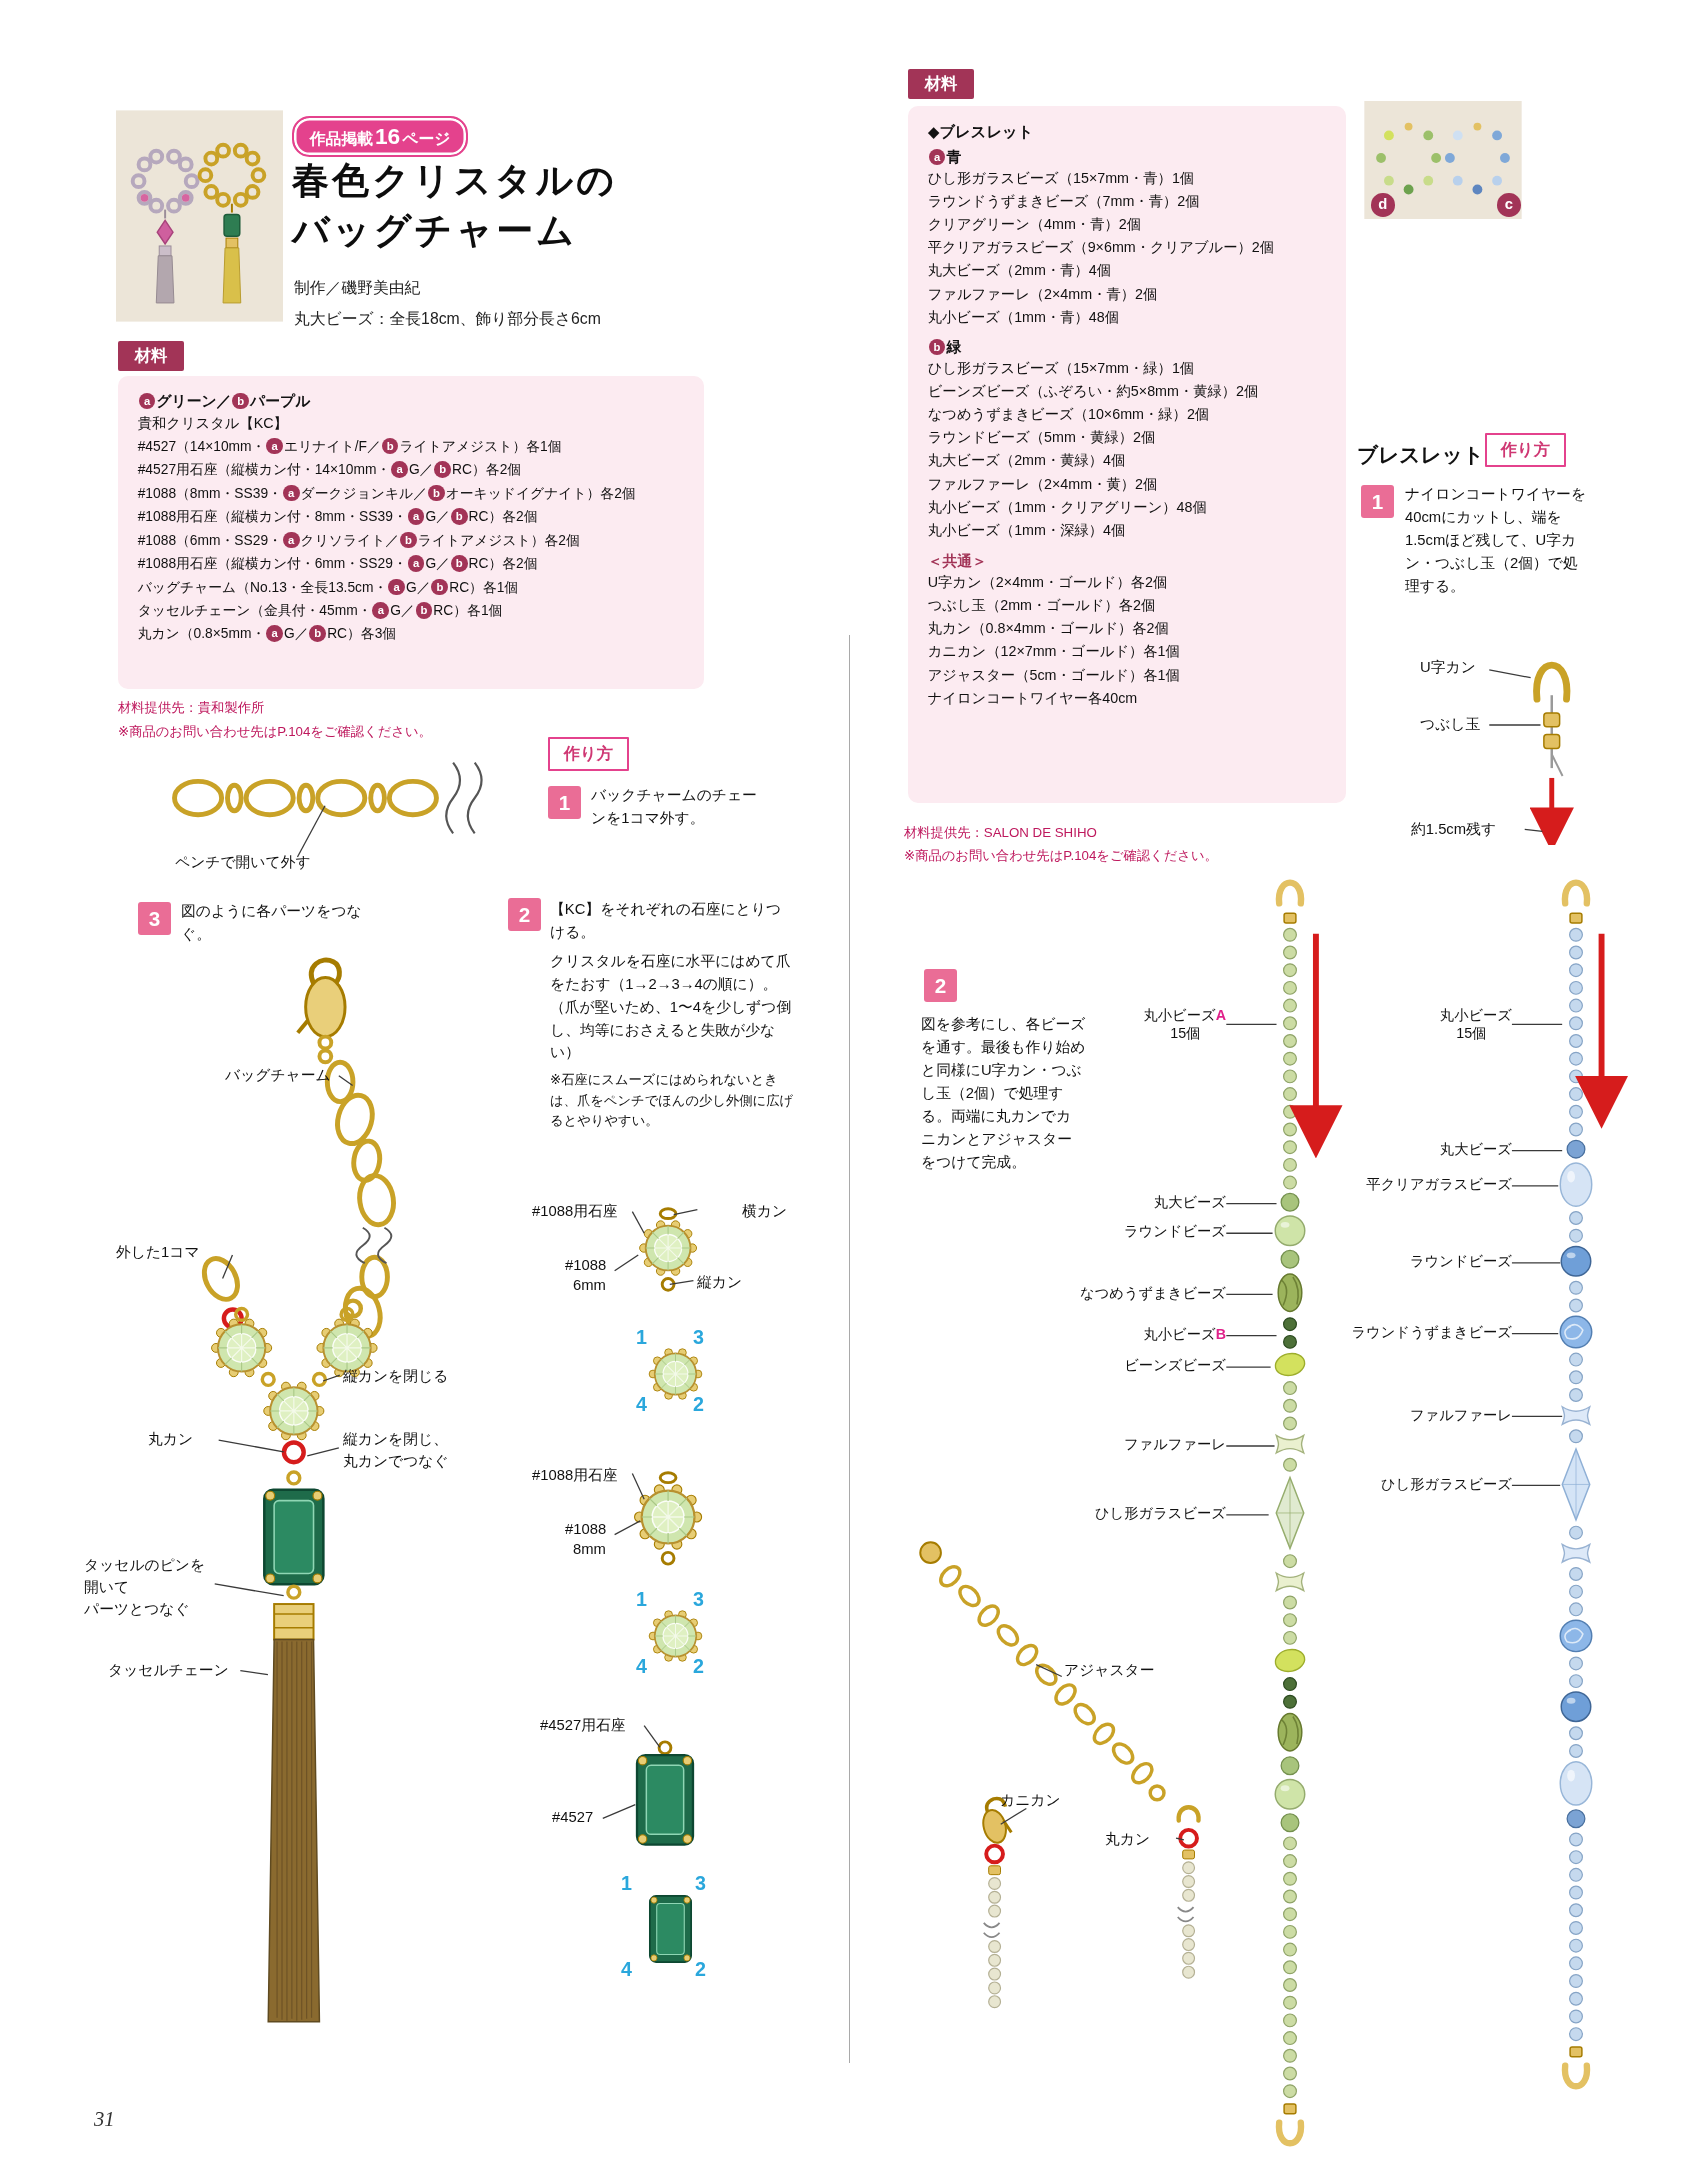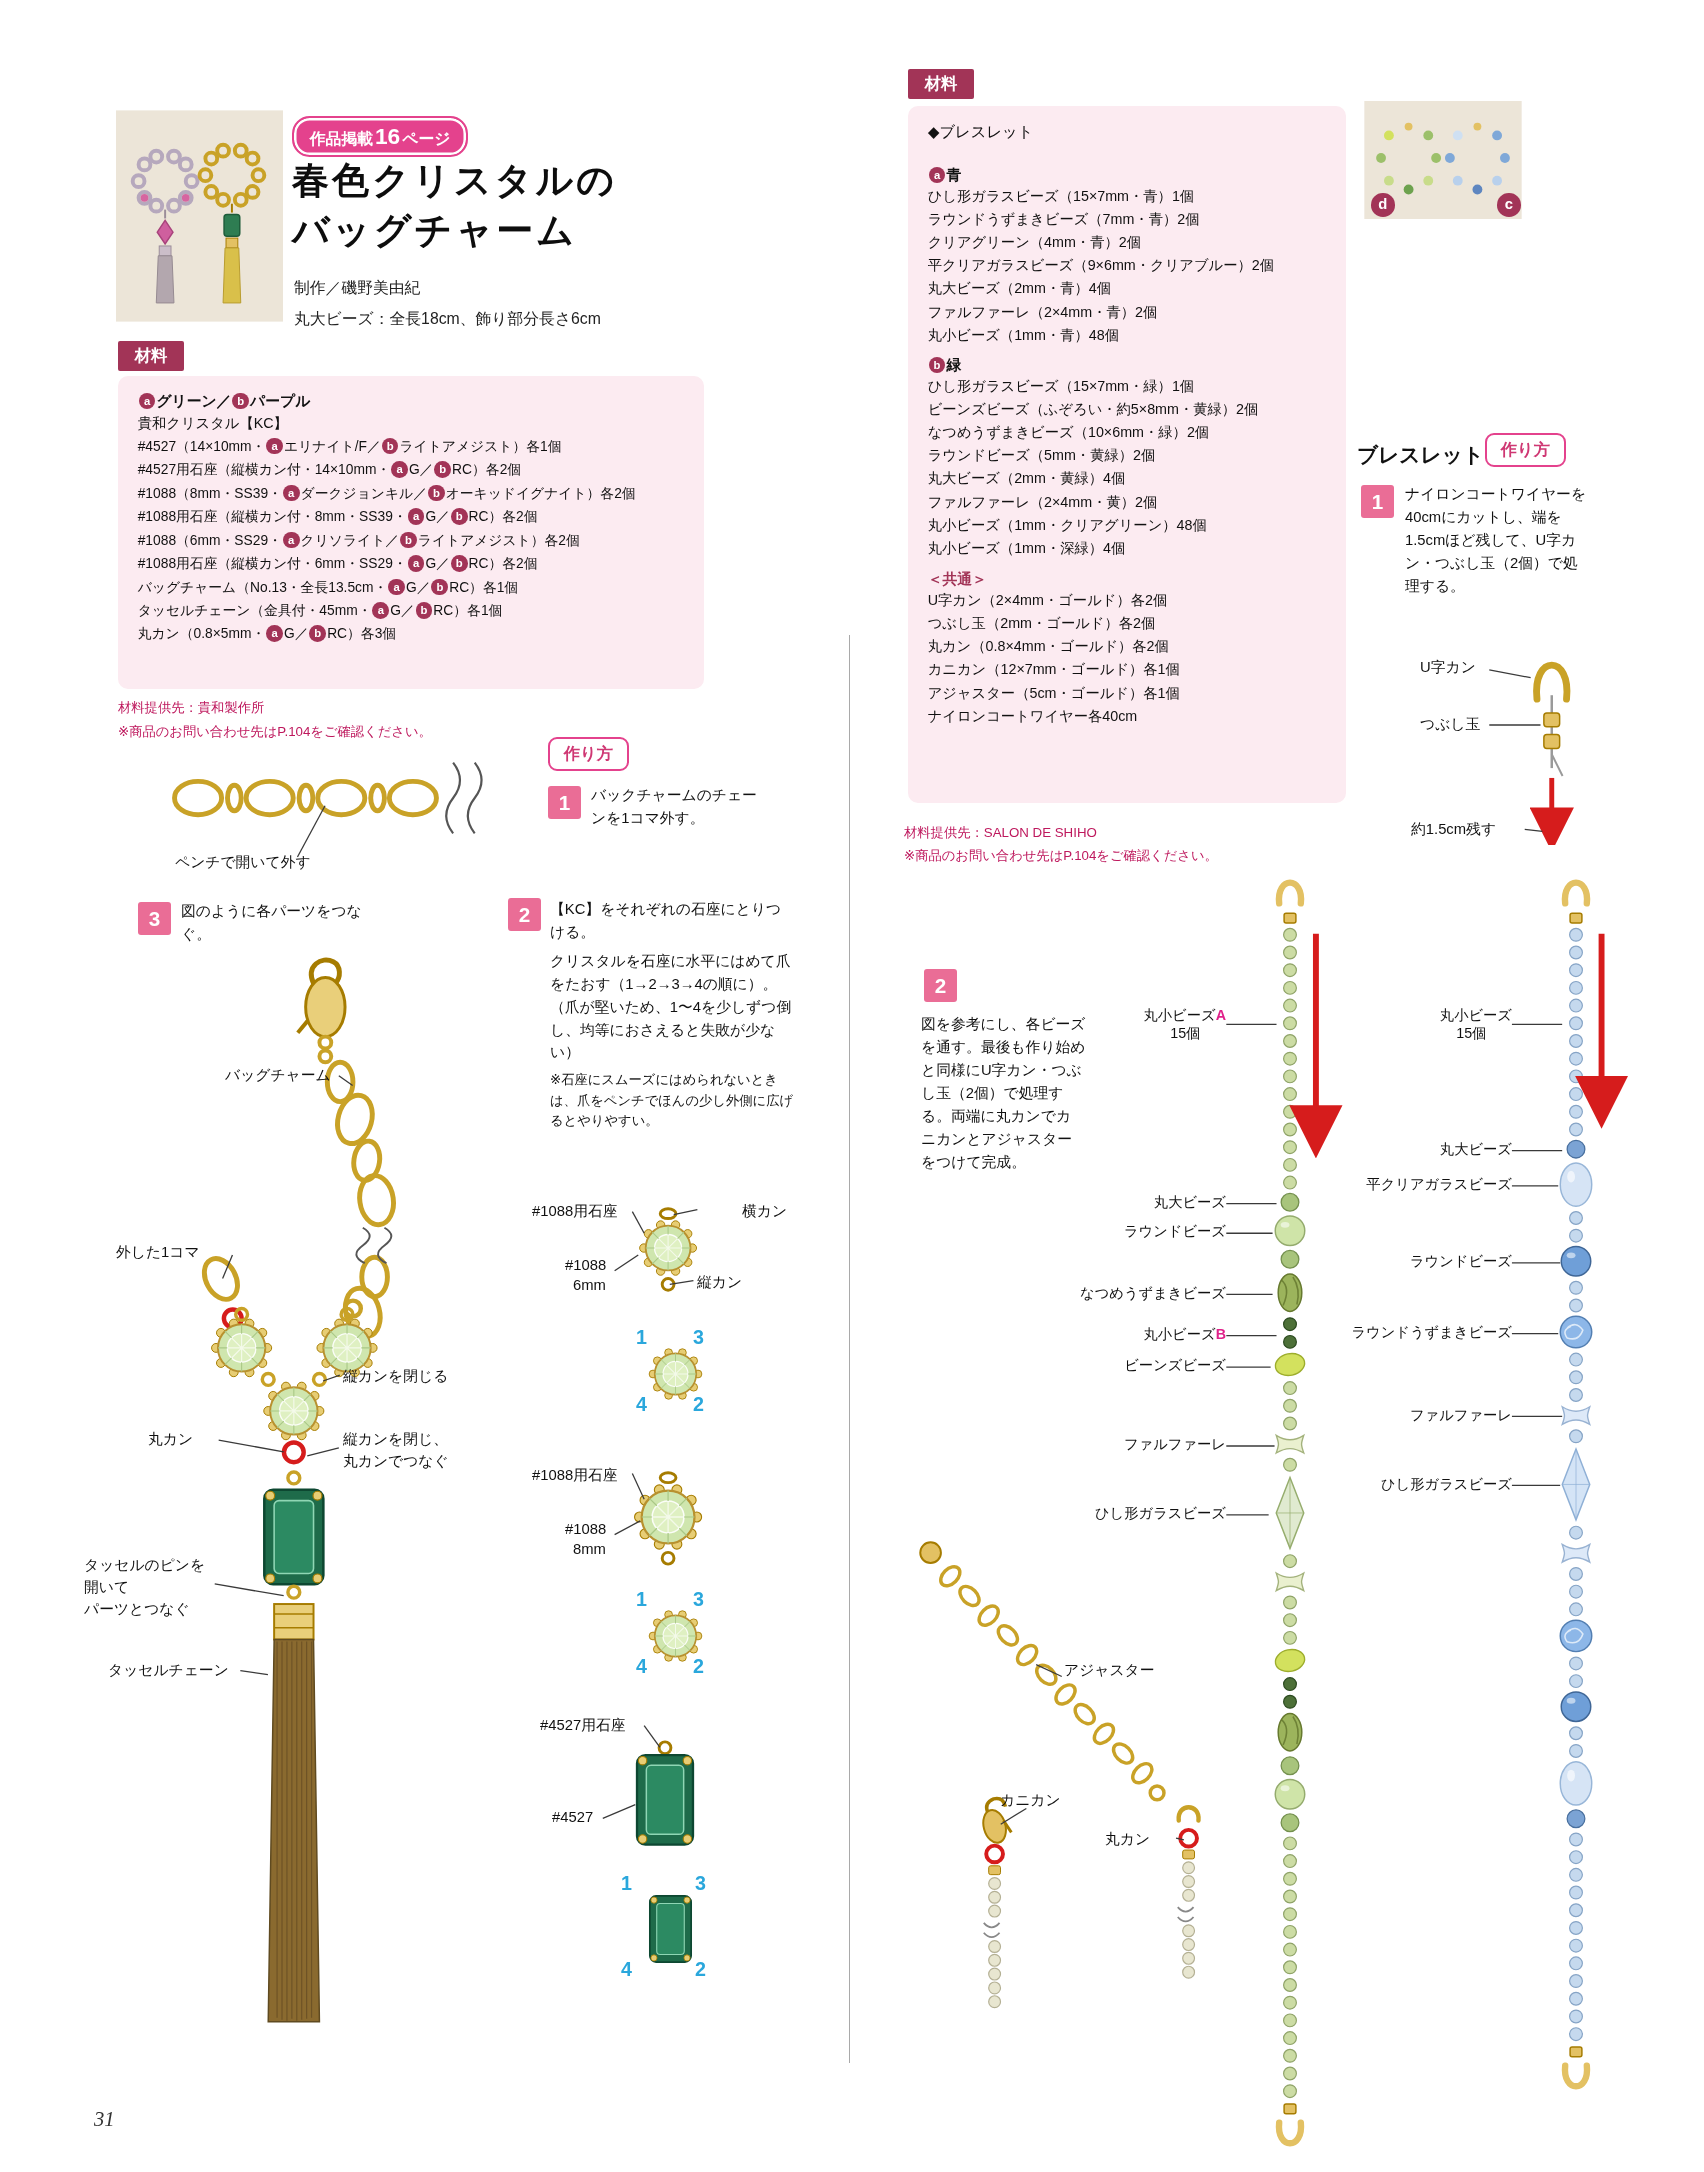"◆ブレスレット" .bhead { font-weight: normal -> bold; margin-bottom: 23px -> 5px }
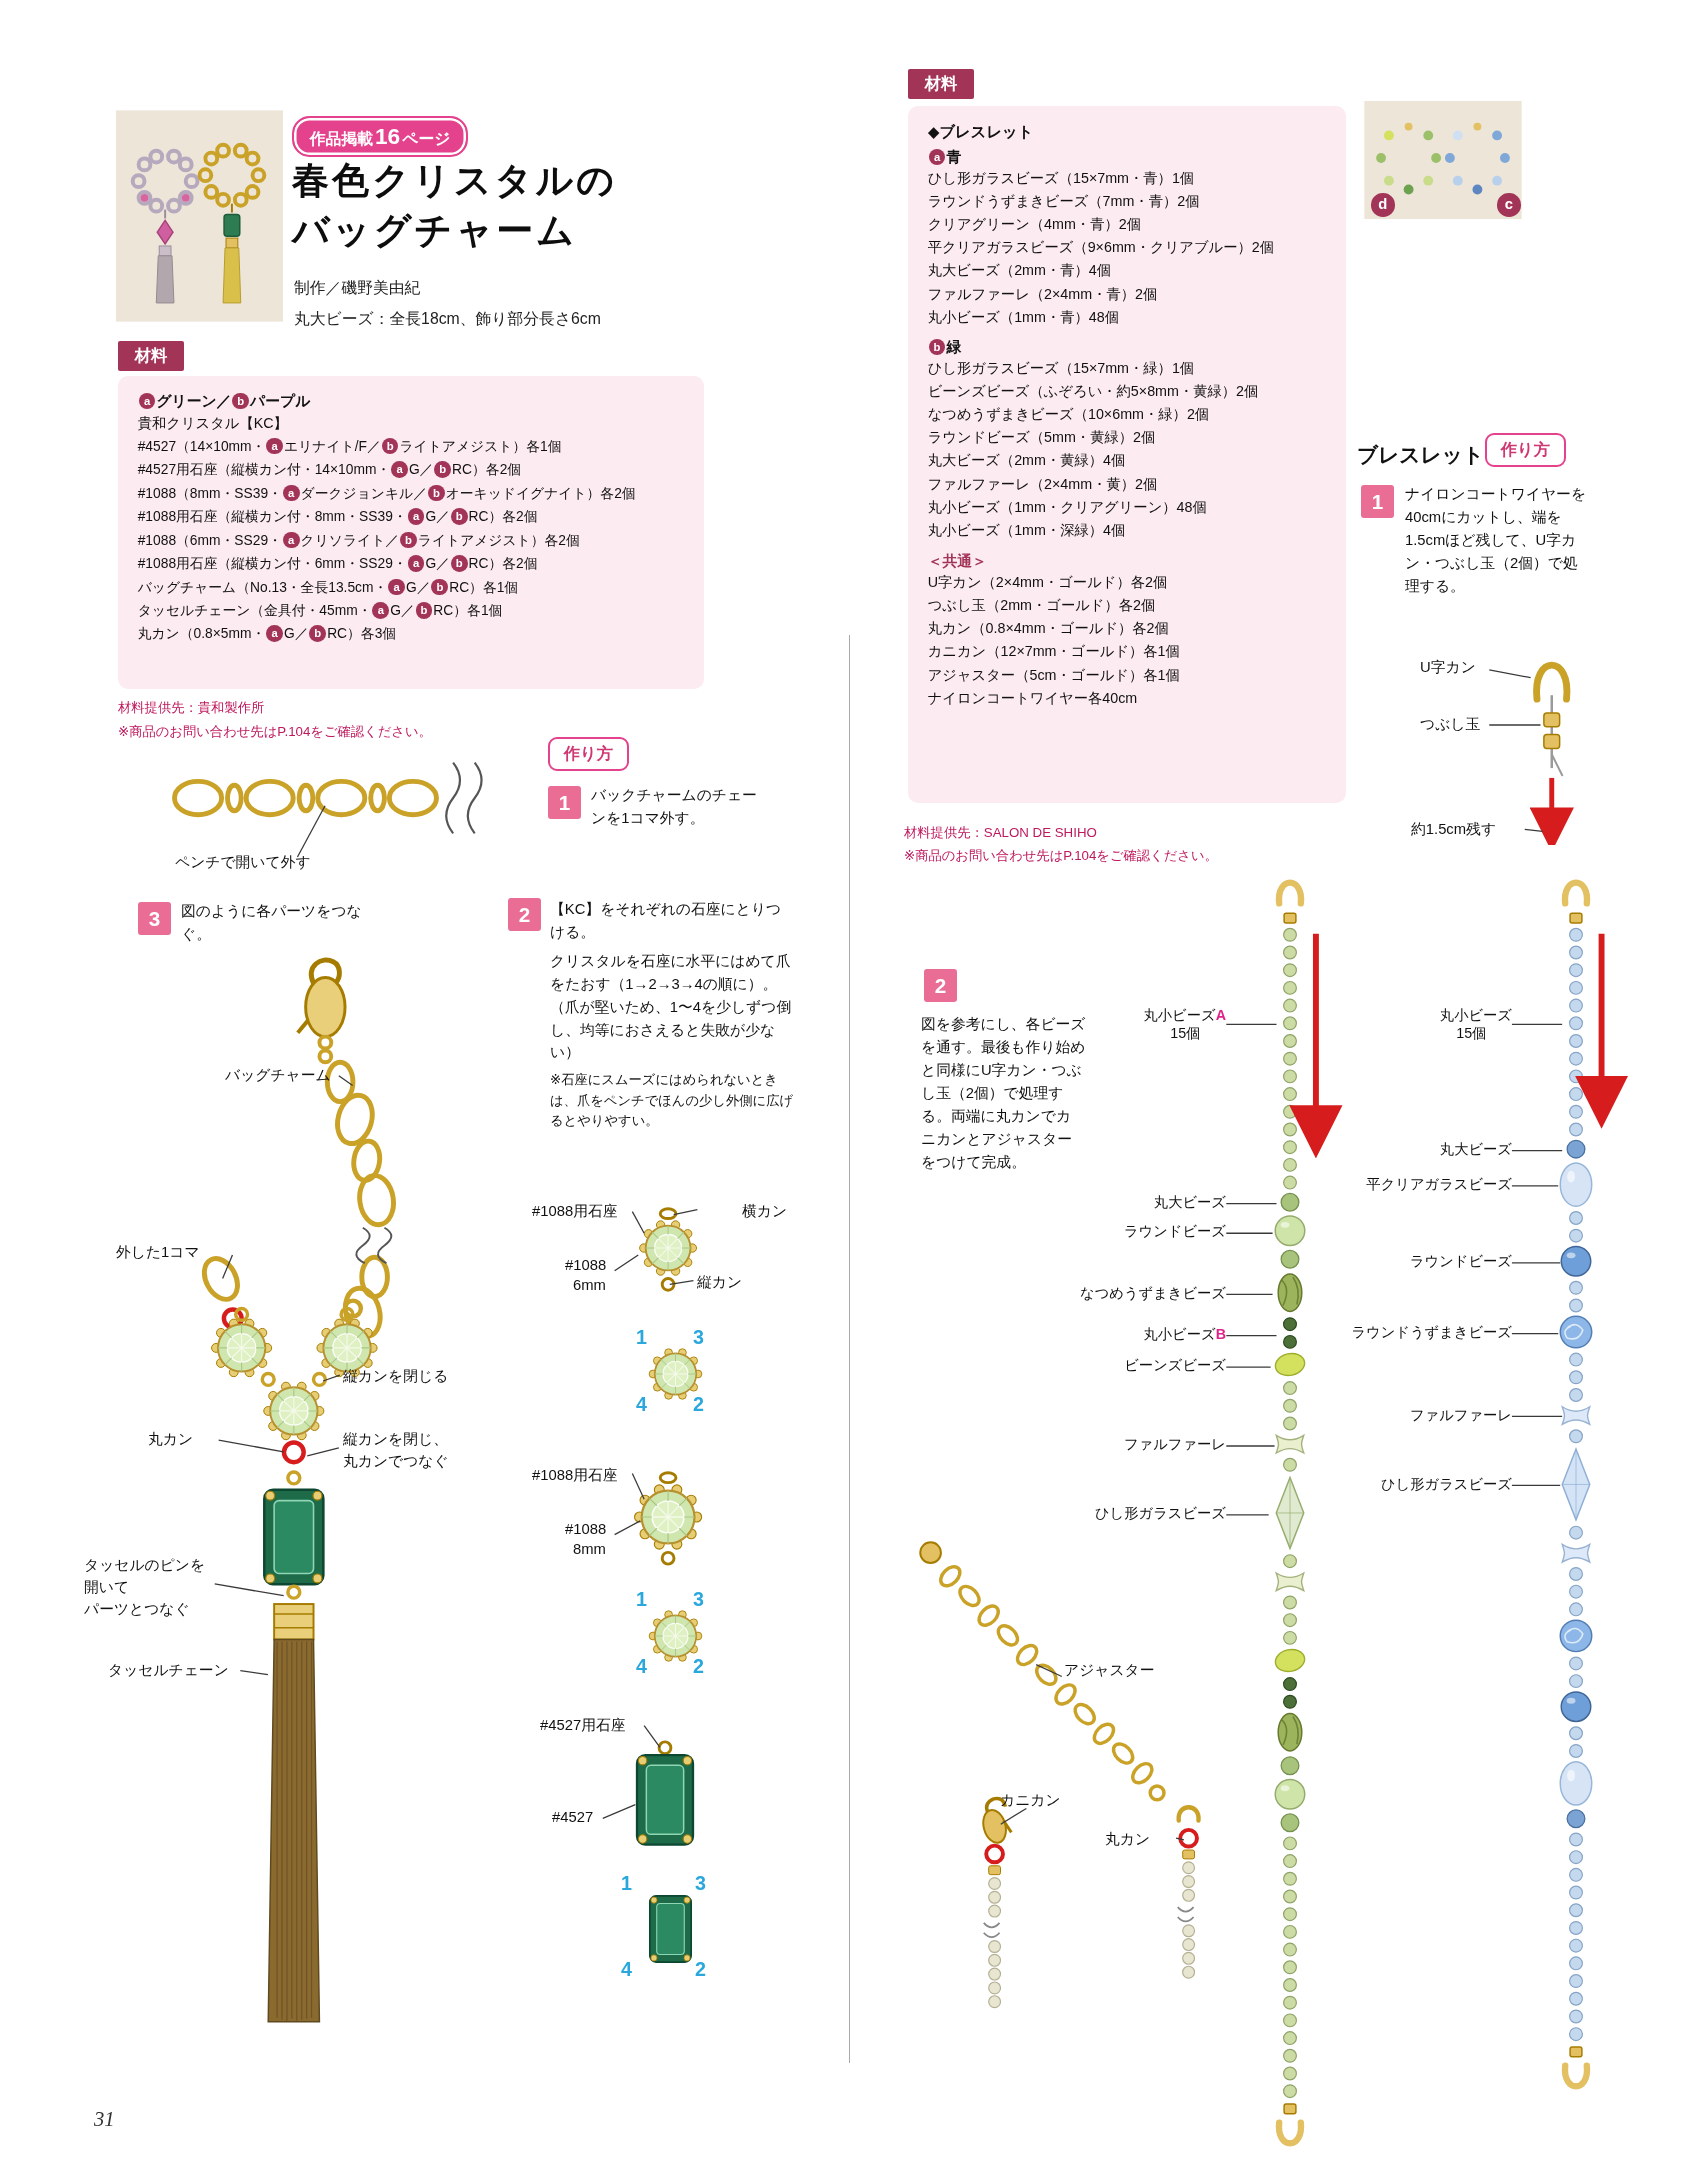"作り方" .howto { border-radius: 9px -> 1px }
